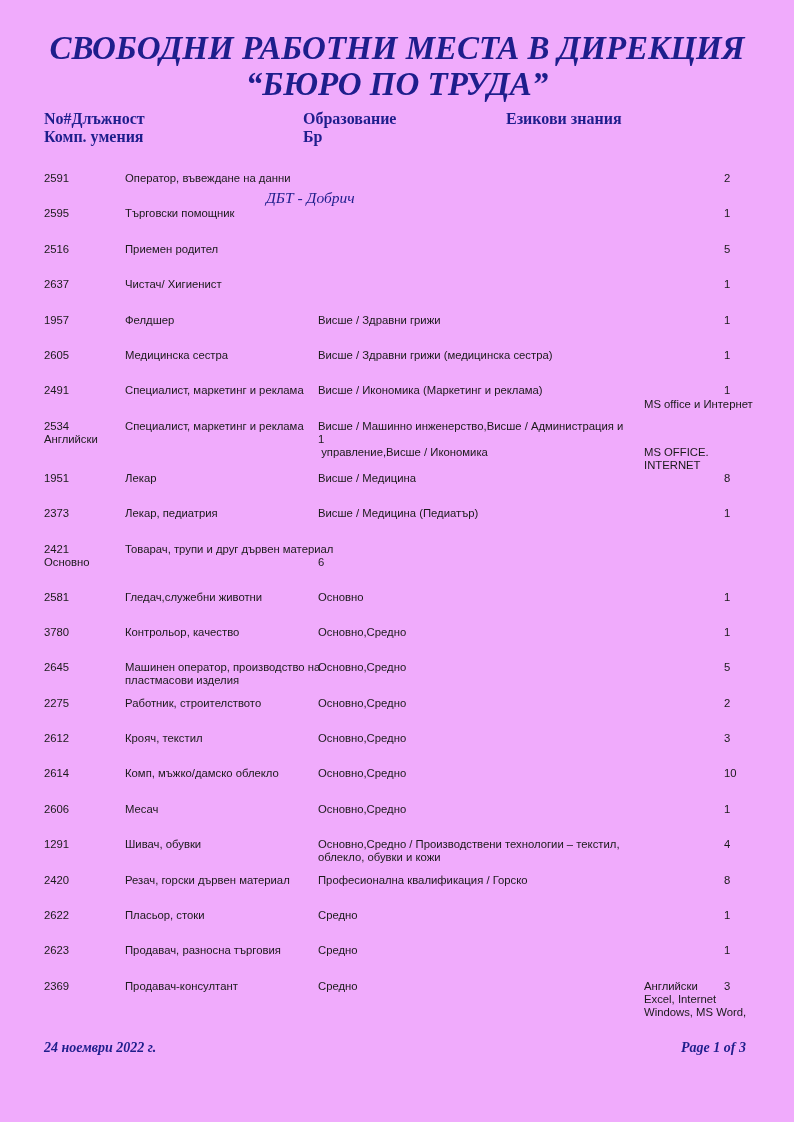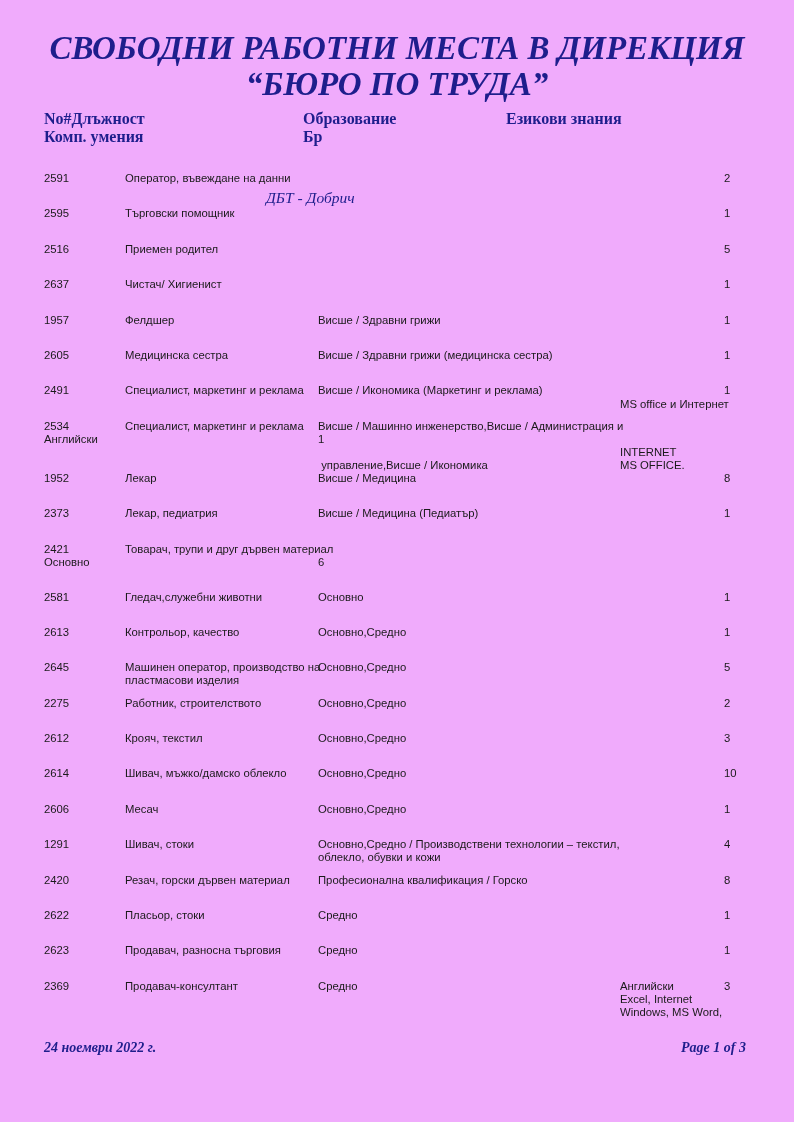"MS office и Интернет" .c-lang { left: 600px -> 624px }
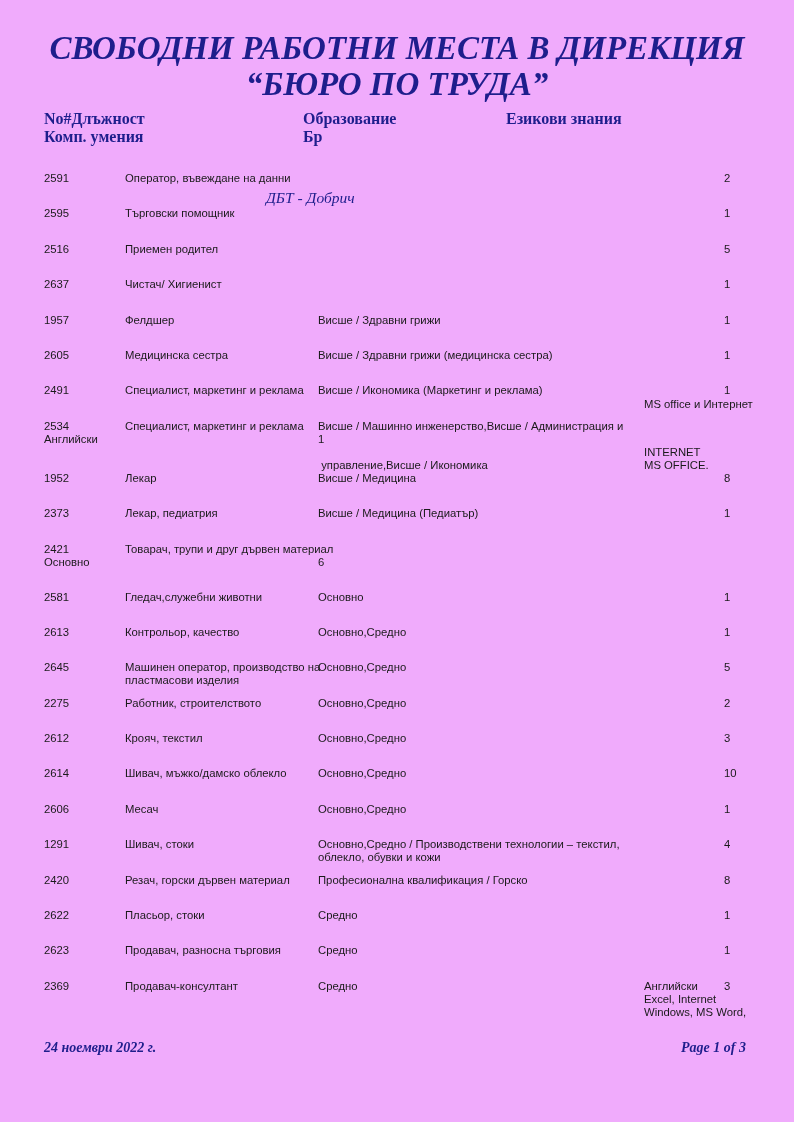"INTERNET" div.line { order: before "управление,Висше / Икономика" -> after "управление,Висше / Икономика" }
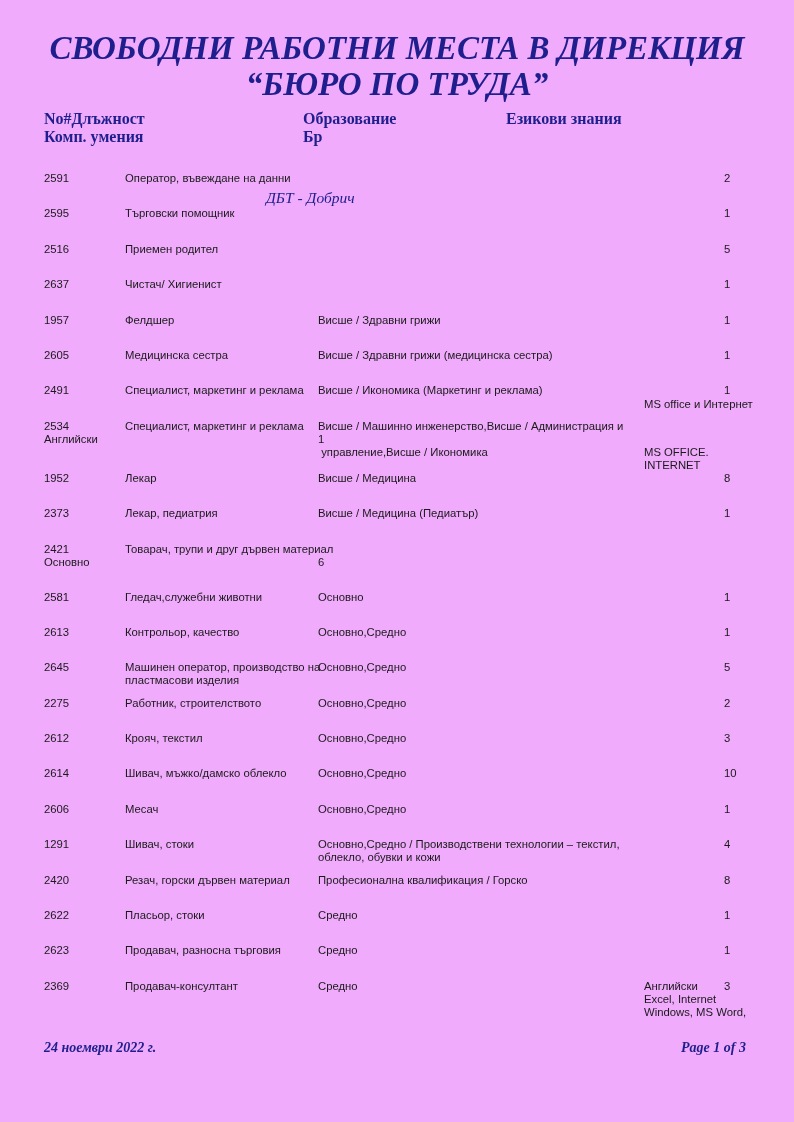"1952" span.cell { text: 1952 -> 1951 }
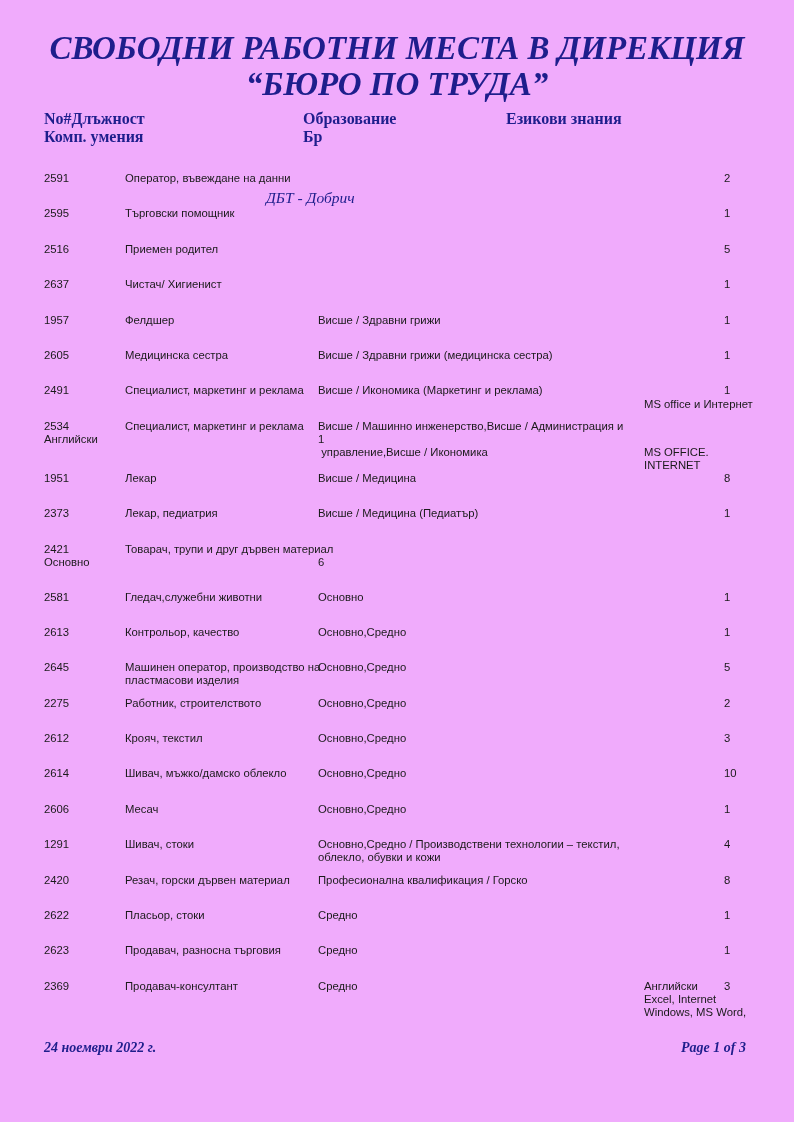"2613" span.cell { text: 2613 -> 3780 }
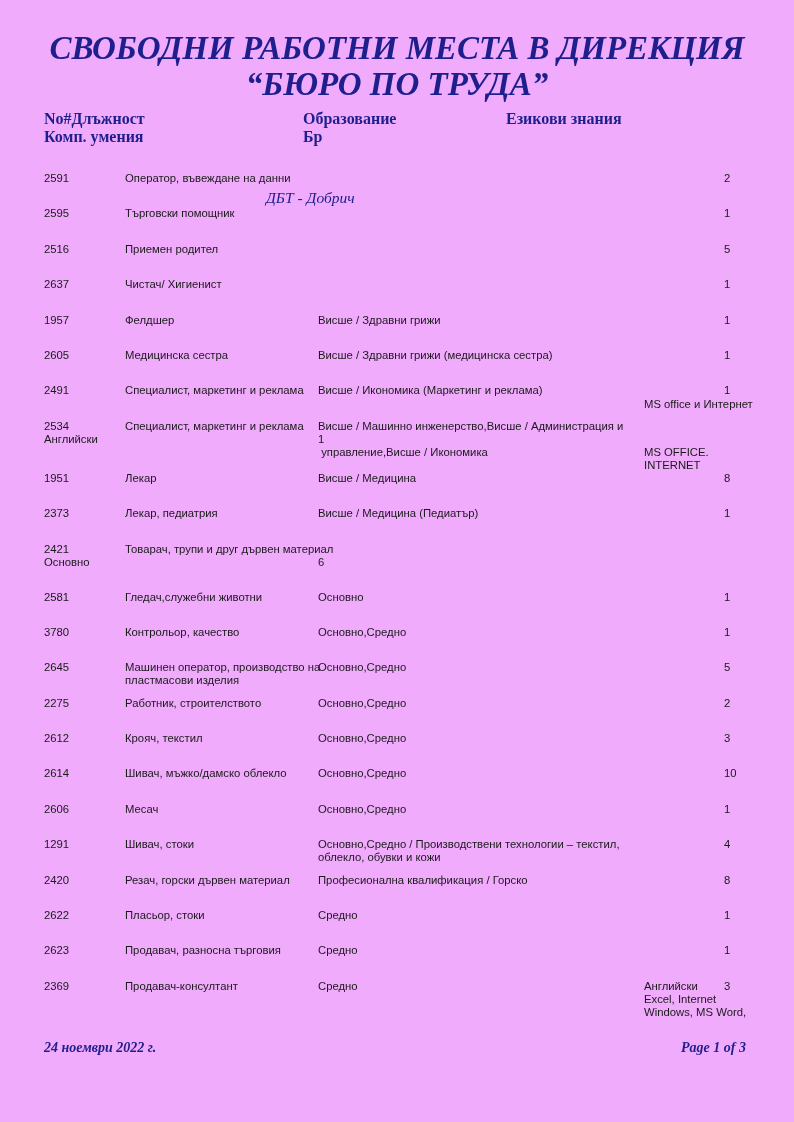"Шивач, мъжко/дамско облекло" span.cell { text: Шивач -> Комп }
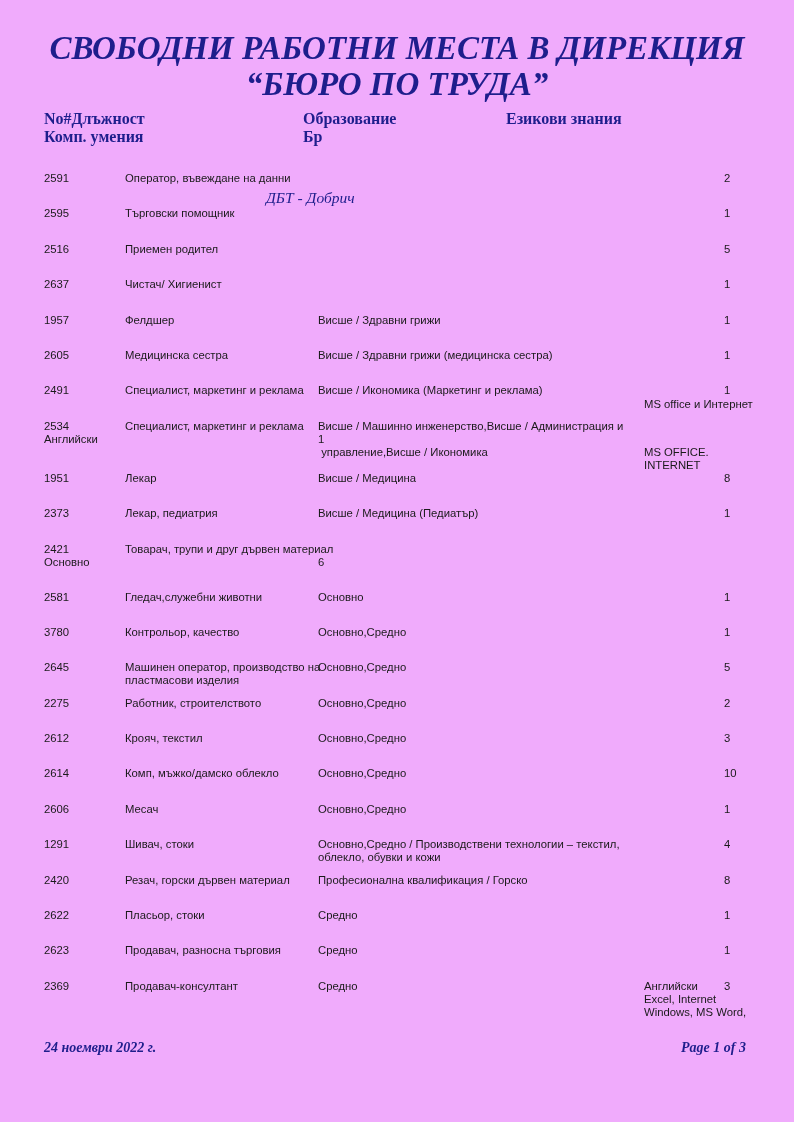"Шивач, стоки" span.cell { text: стоки -> обувки }
